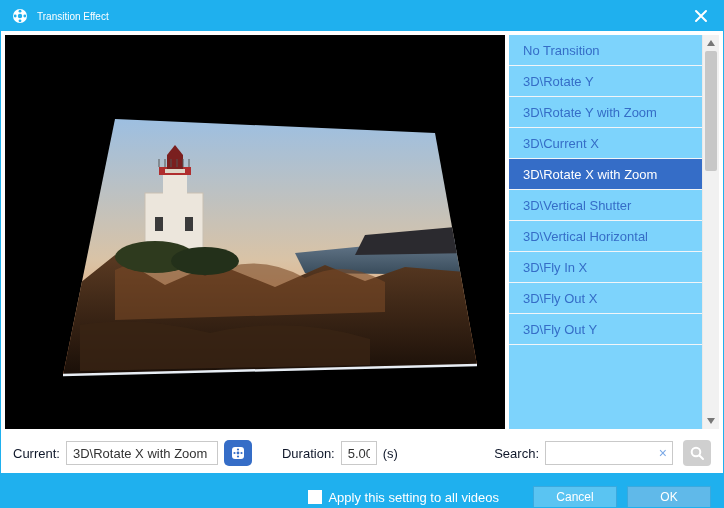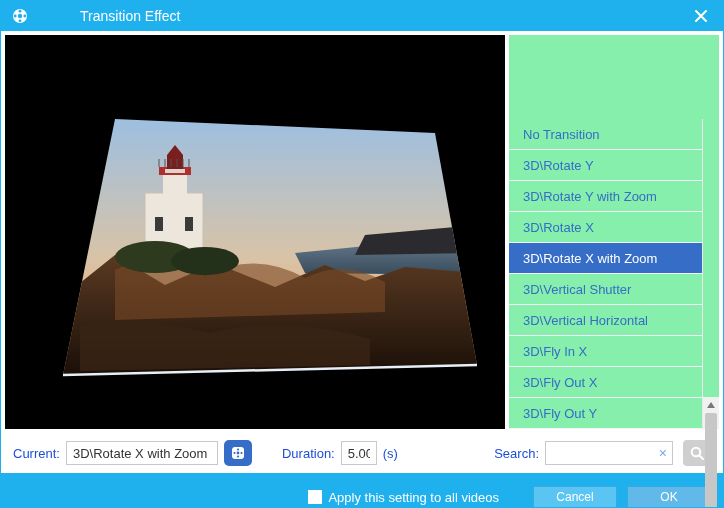"Transition Effect" .title-text { font-size: 14px -> 10px; margin-left: 43px -> none }
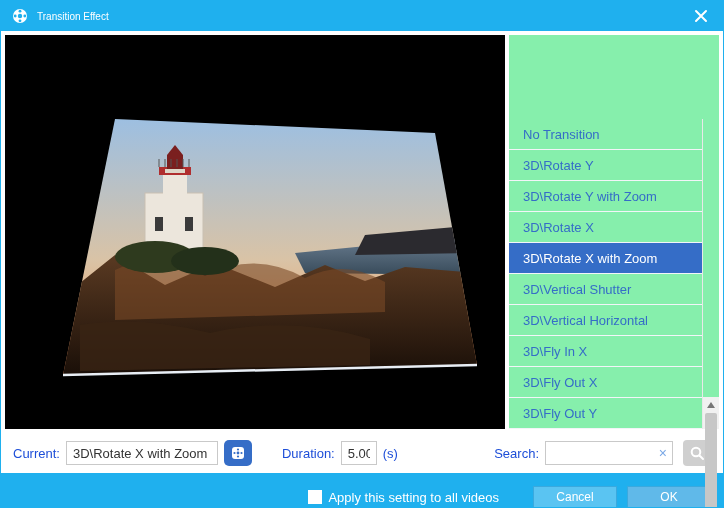"No Transition" .listwrap { align-items: flex-end -> none; background: #86efac -> #7dd3fc }
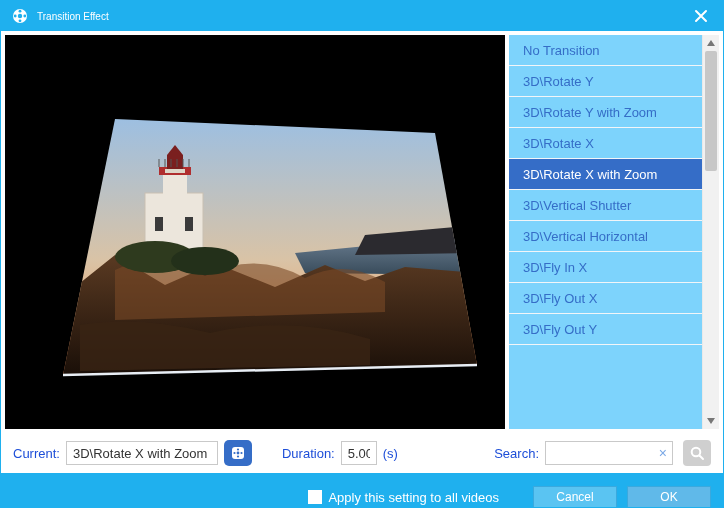"3D\Rotate X" div.item { text: Rotate -> Current }
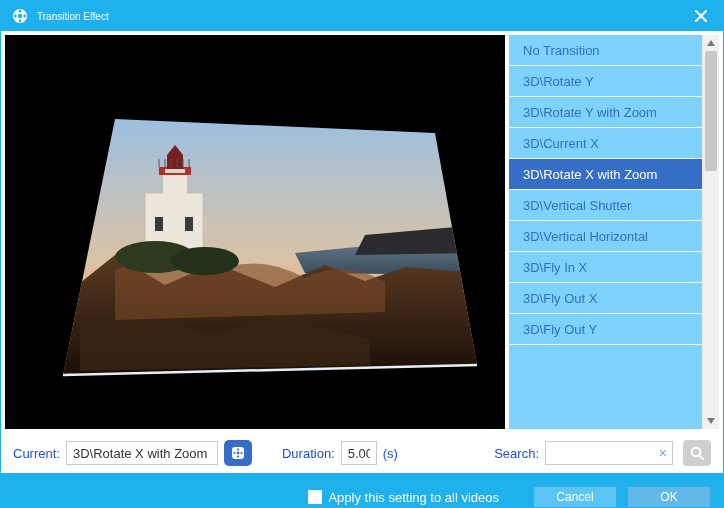"Current:" .label { color: #1d4ed8 -> #0f172a }
